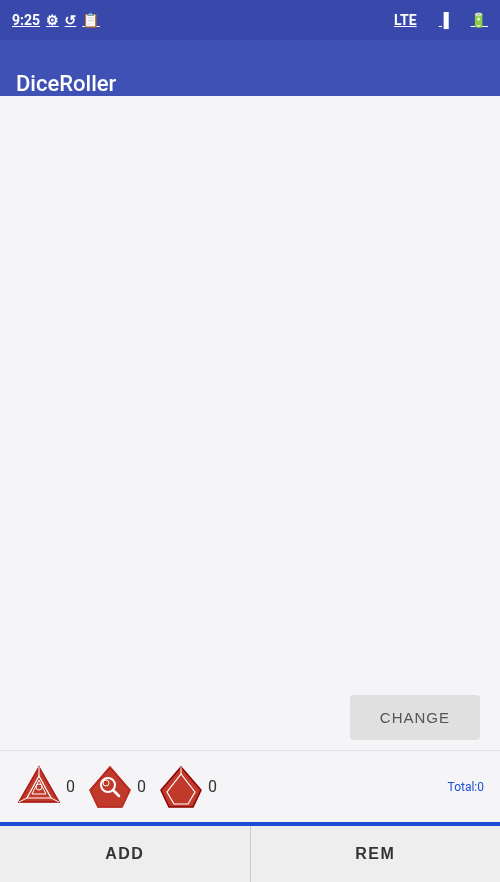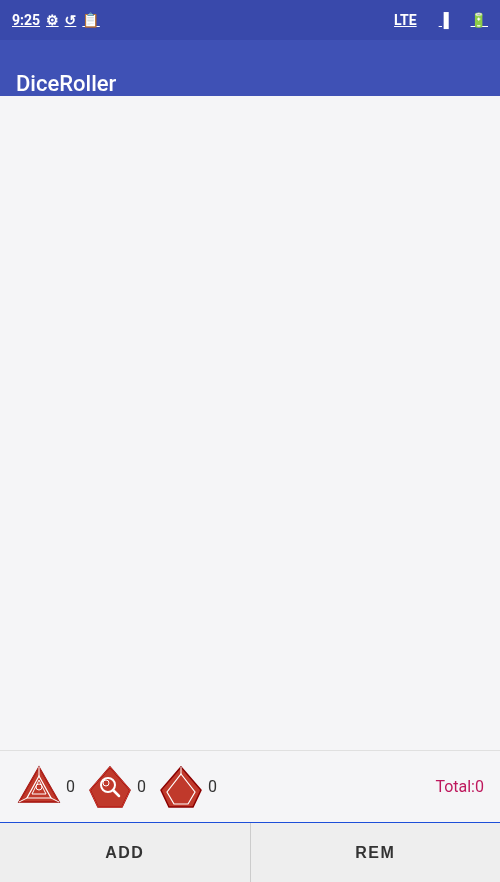"CHANGE" button.action-btn { html: none -> <button>CHANGE</button> }
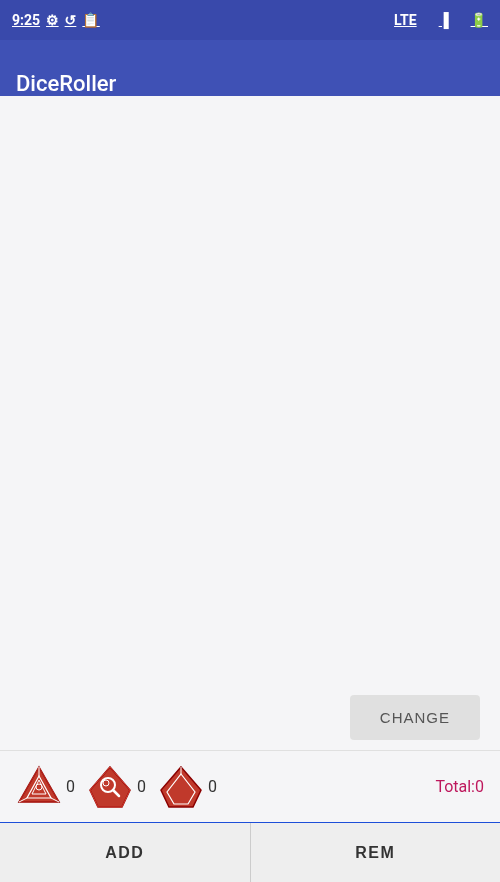"Total:0" .total-label { color: #be185d -> #1d4ed8; font-size: 16px -> 12px }
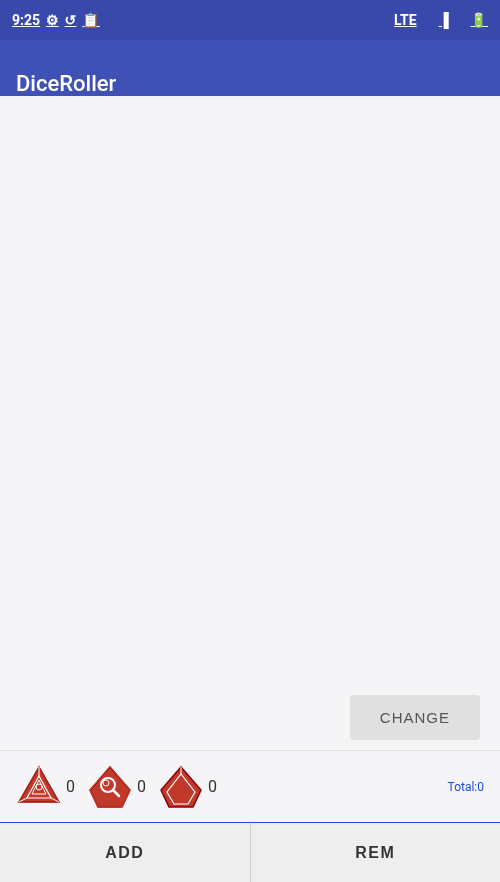"ADD" .bottom-bar { border-top: 1px solid #1d4ed8 -> 4px solid #1d4ed8 }
